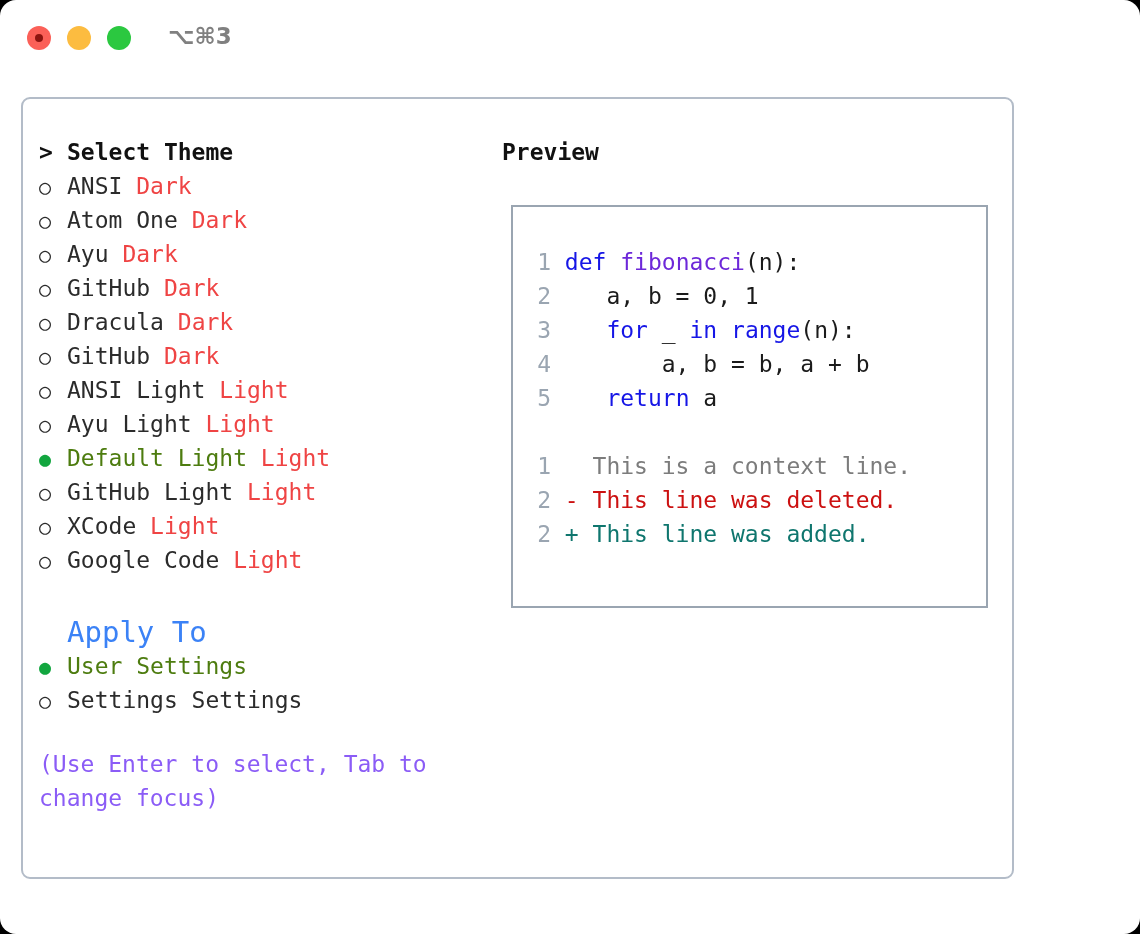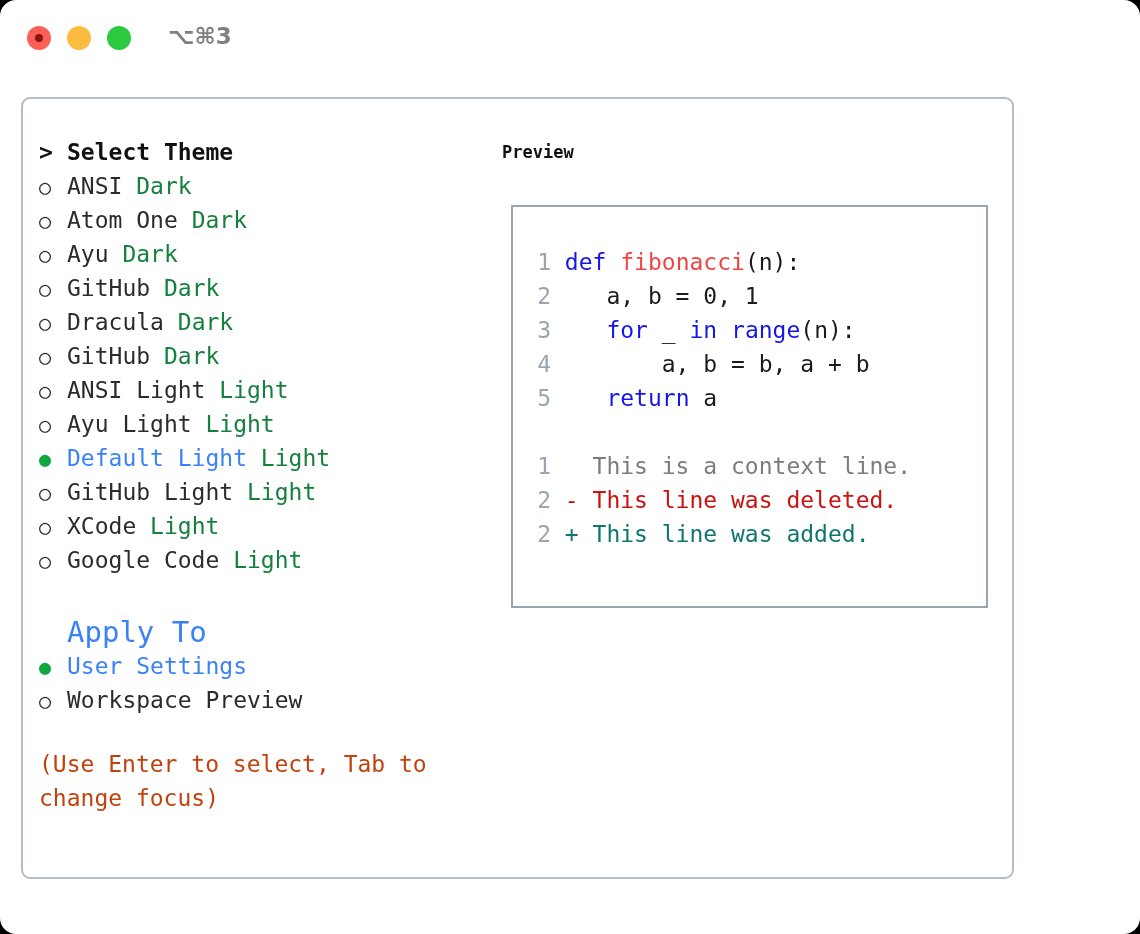"Preview" #preview-title { font-size: 17px -> 23px }
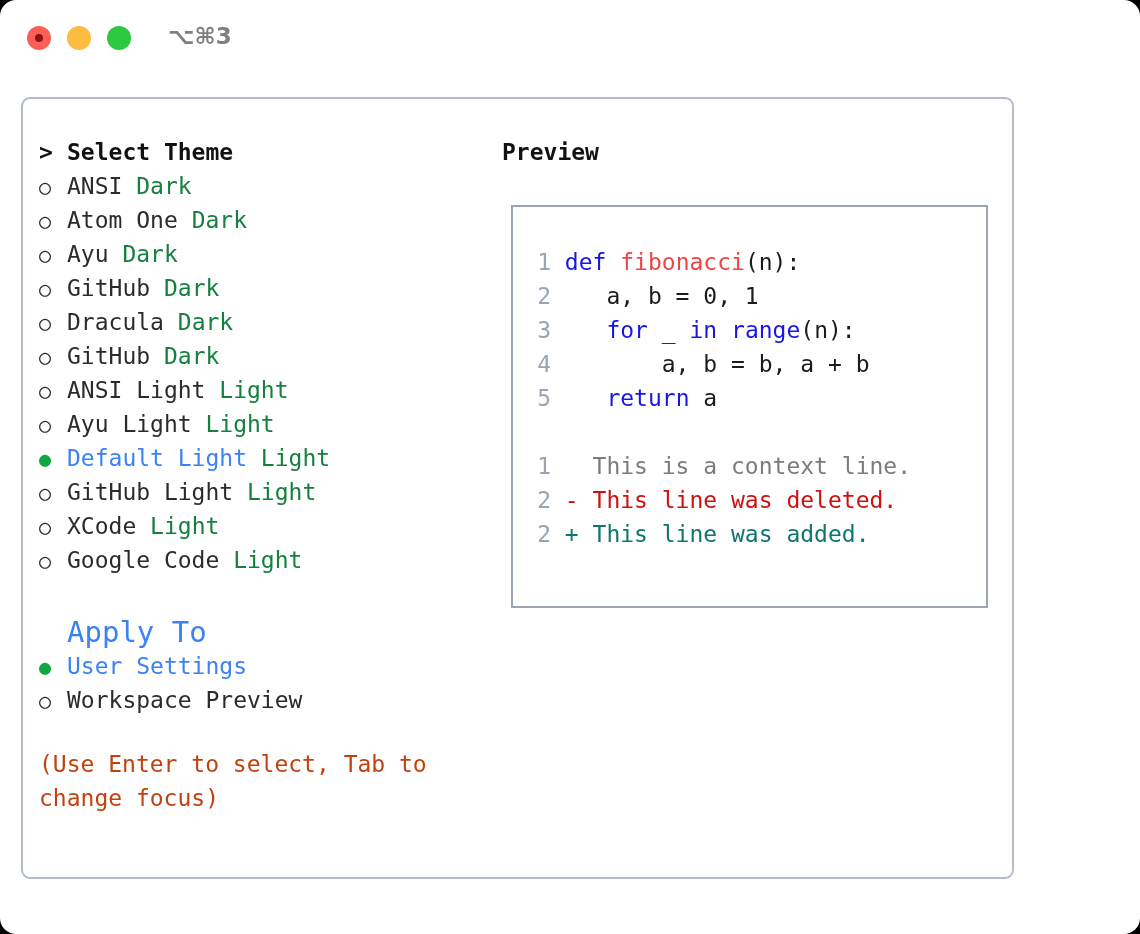"Dark" .cat { color: #15803d -> #ef4444 }
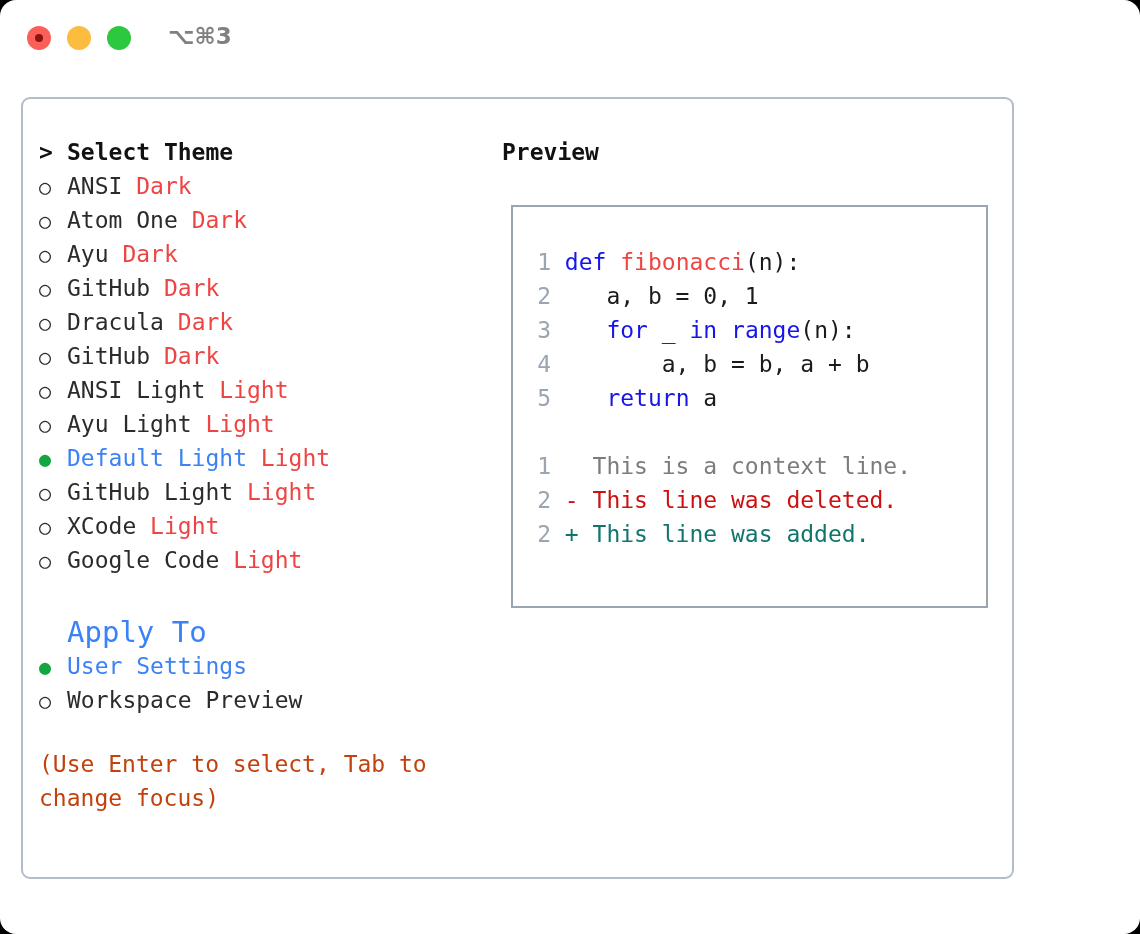"fibonacci" .fn { color: #ef4444 -> #6d28d9 }
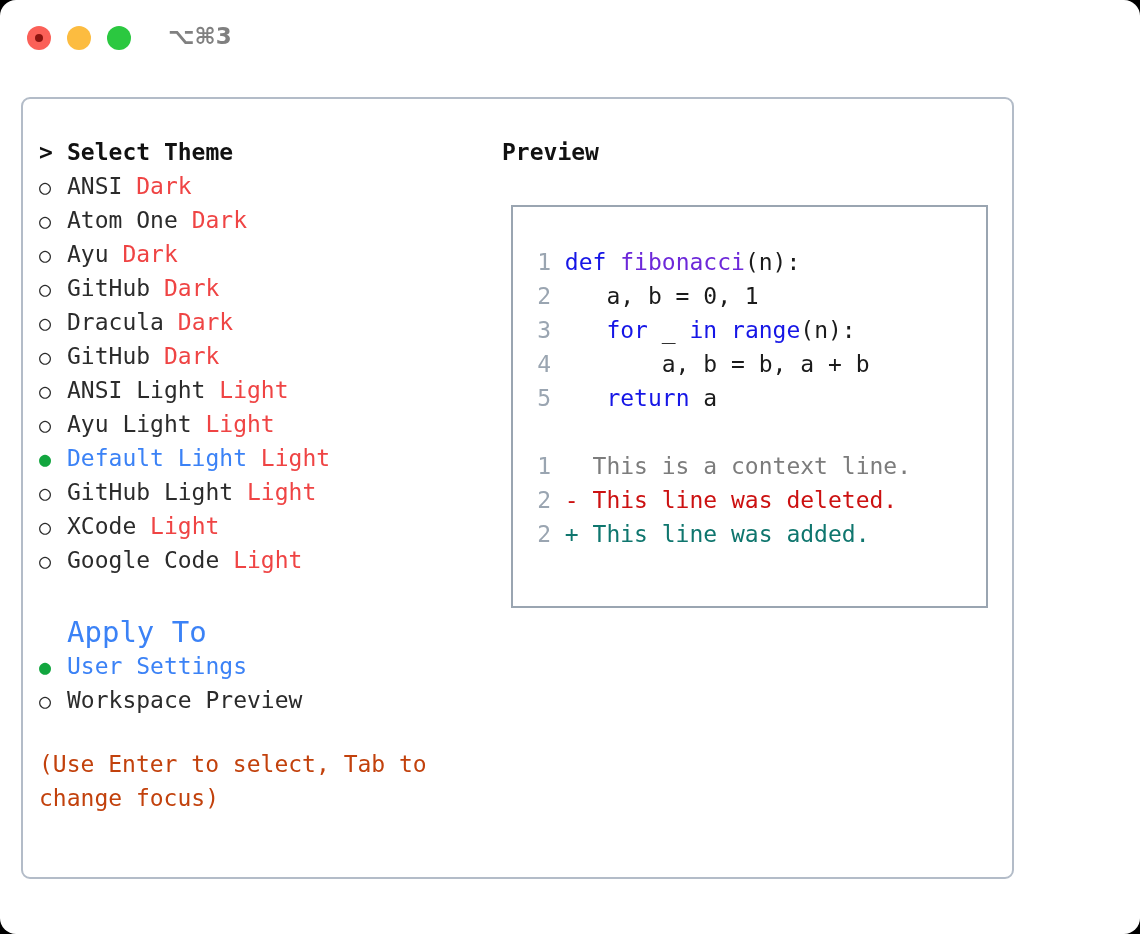"Default Light" .name.selected { color: #3b82f6 -> #4d7c0f }
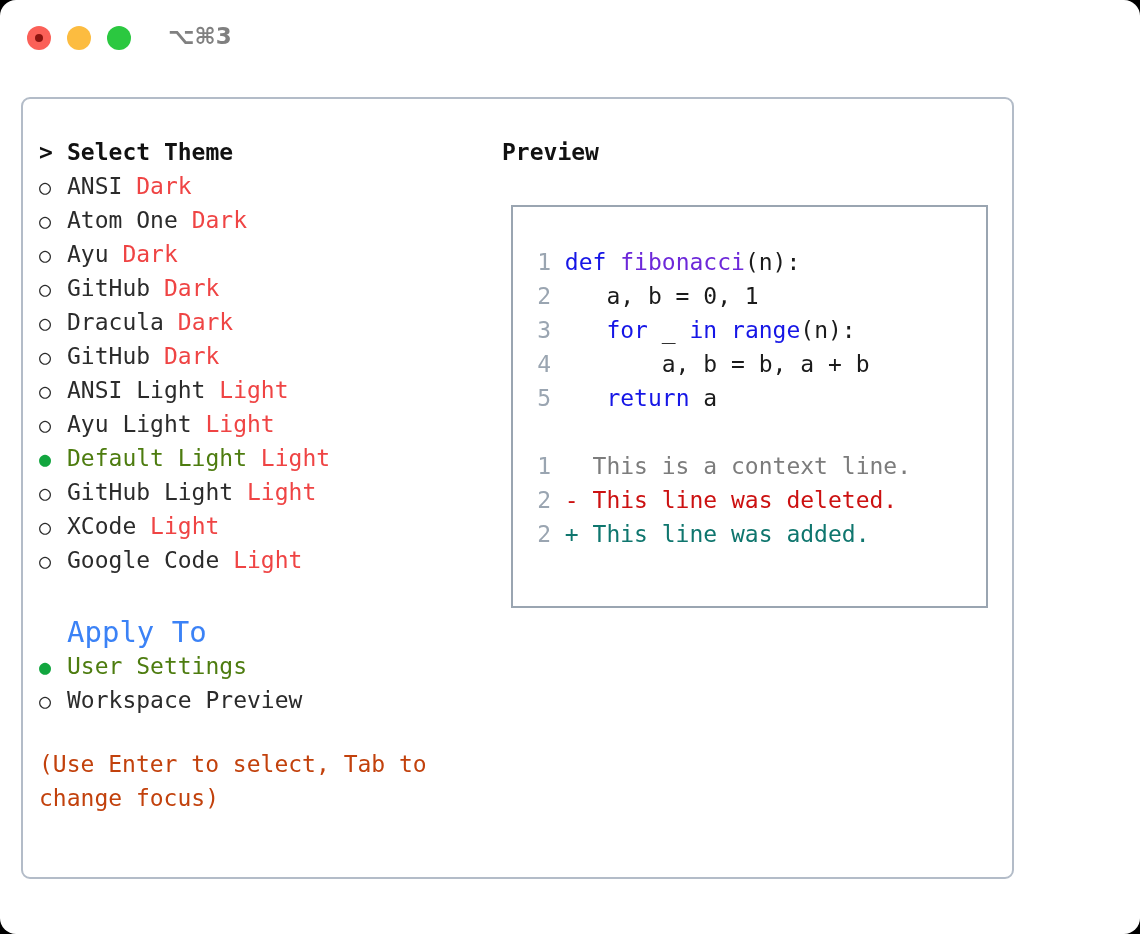"Workspace Preview" span.name { text: Workspace Preview -> Settings Settings }
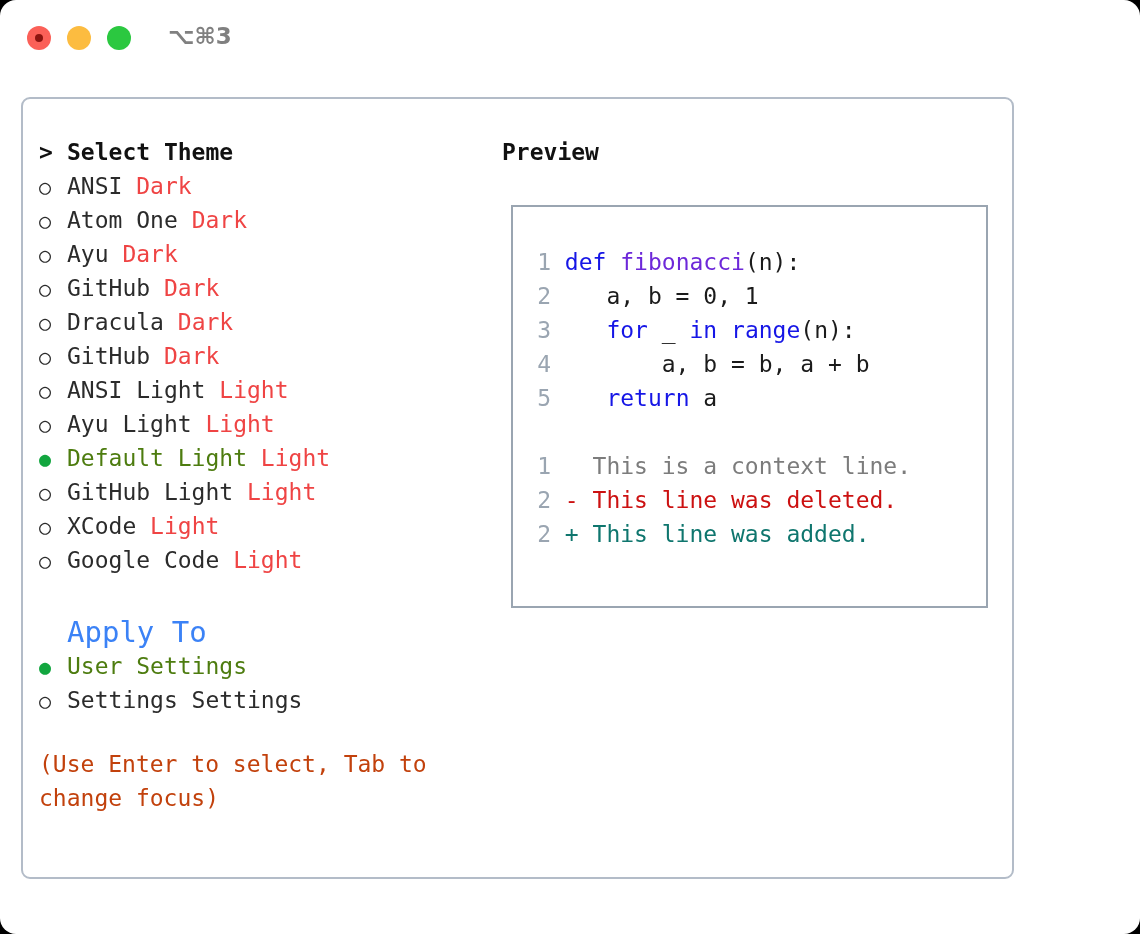"(Use Enter to select, Tab" #hint { color: #c2410c -> #8b5cf6 }
